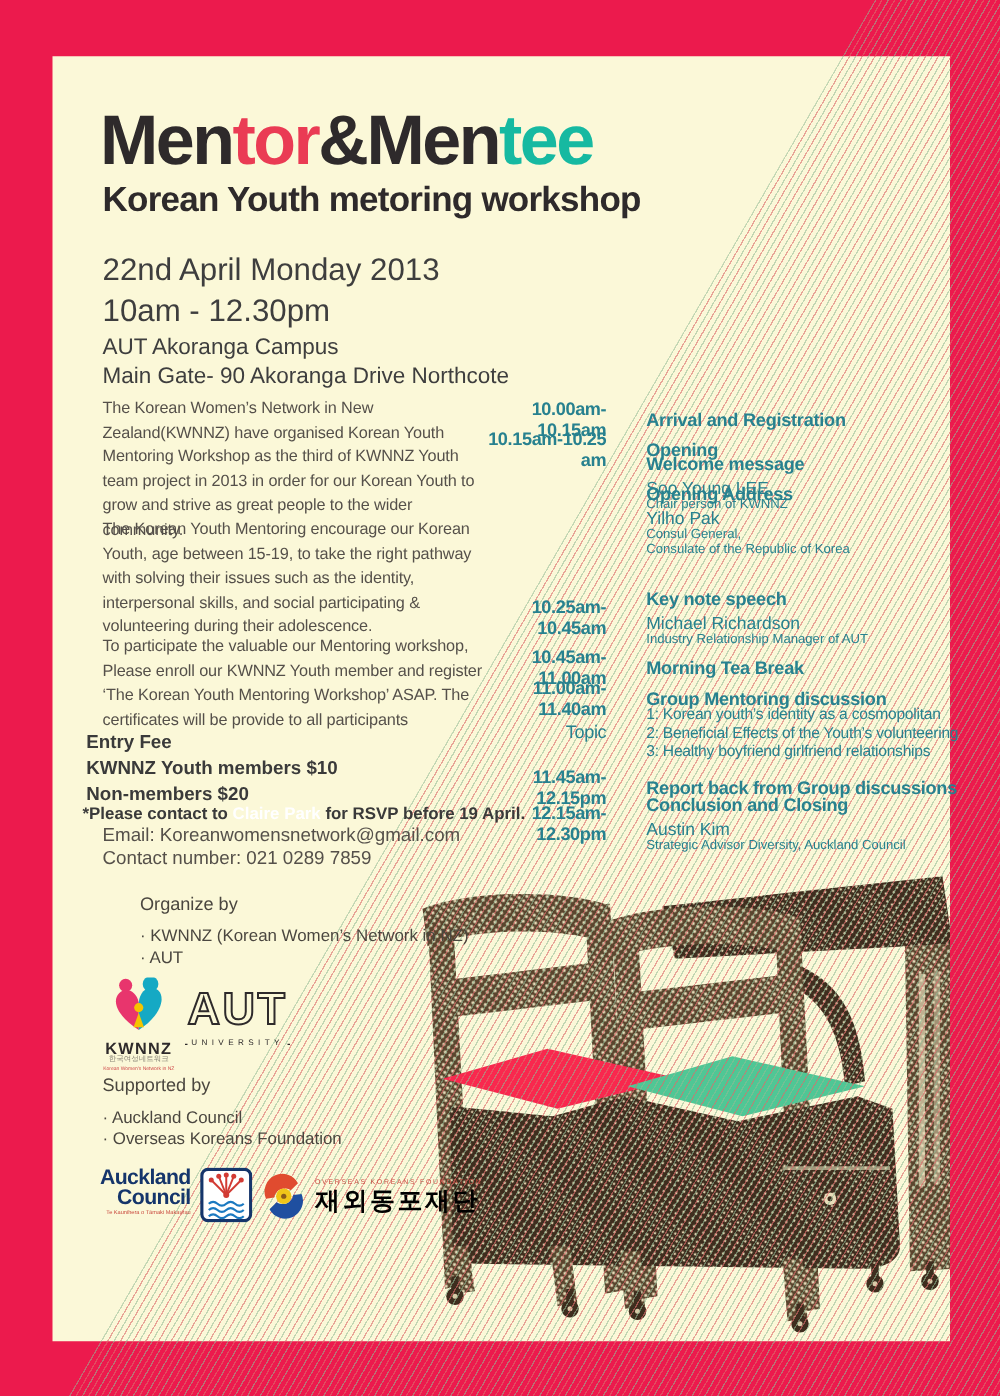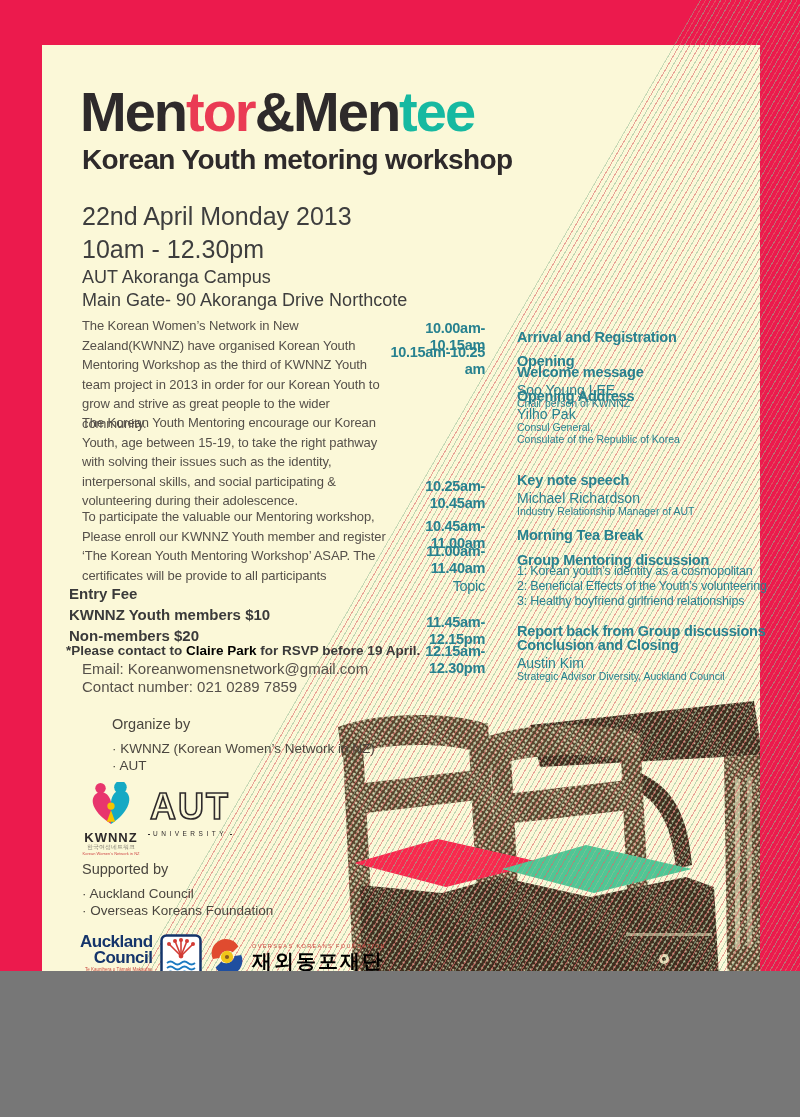"Mentor&Mentee" .poster { height: 971px -> 1117px }
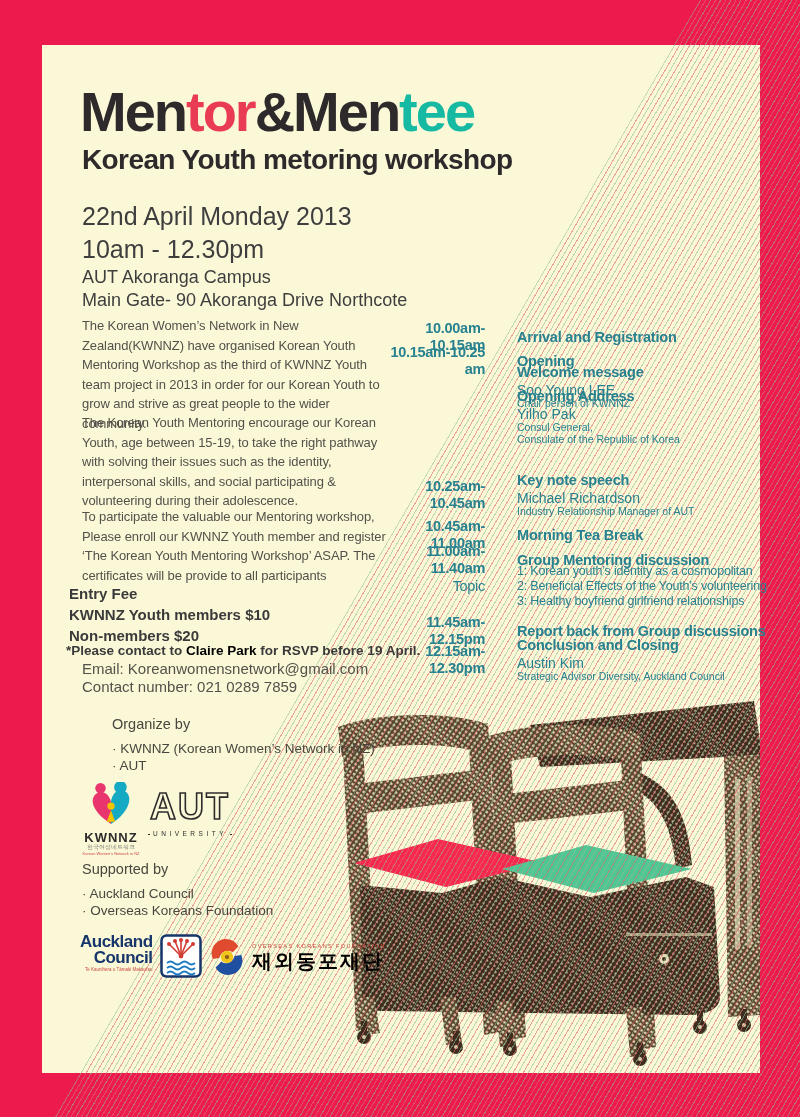"Claire Park" .rsvp-name { color: #000000 -> #ffffff }
